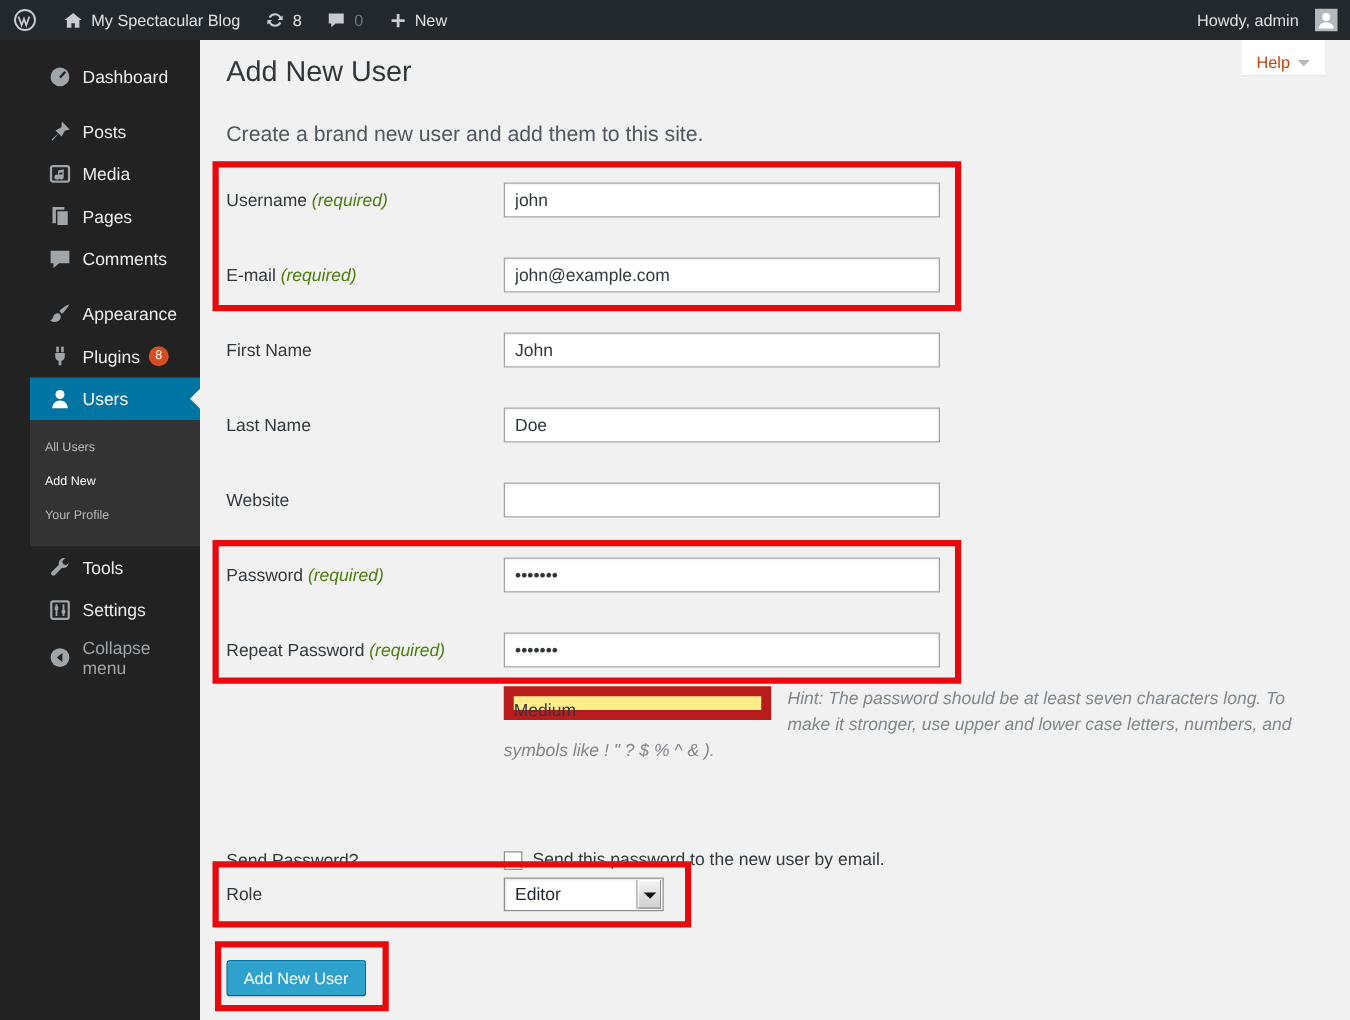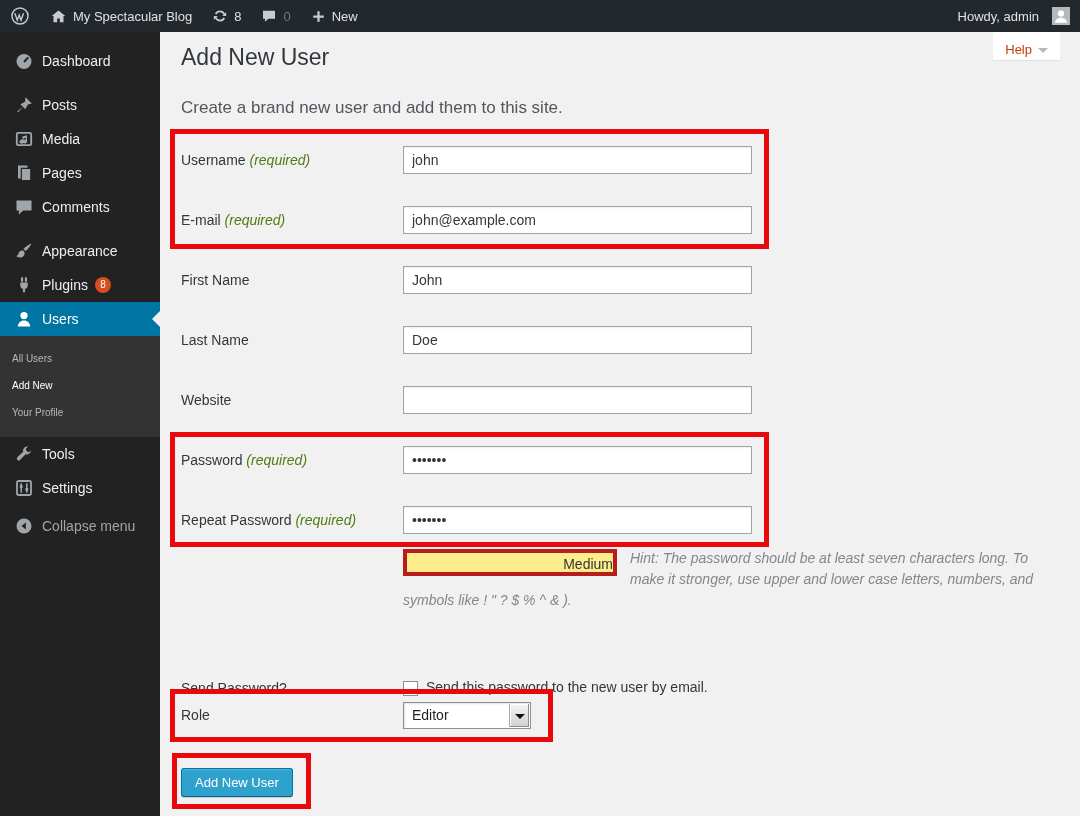"Dashboard" .sidebar { padding-left: none -> 24px }
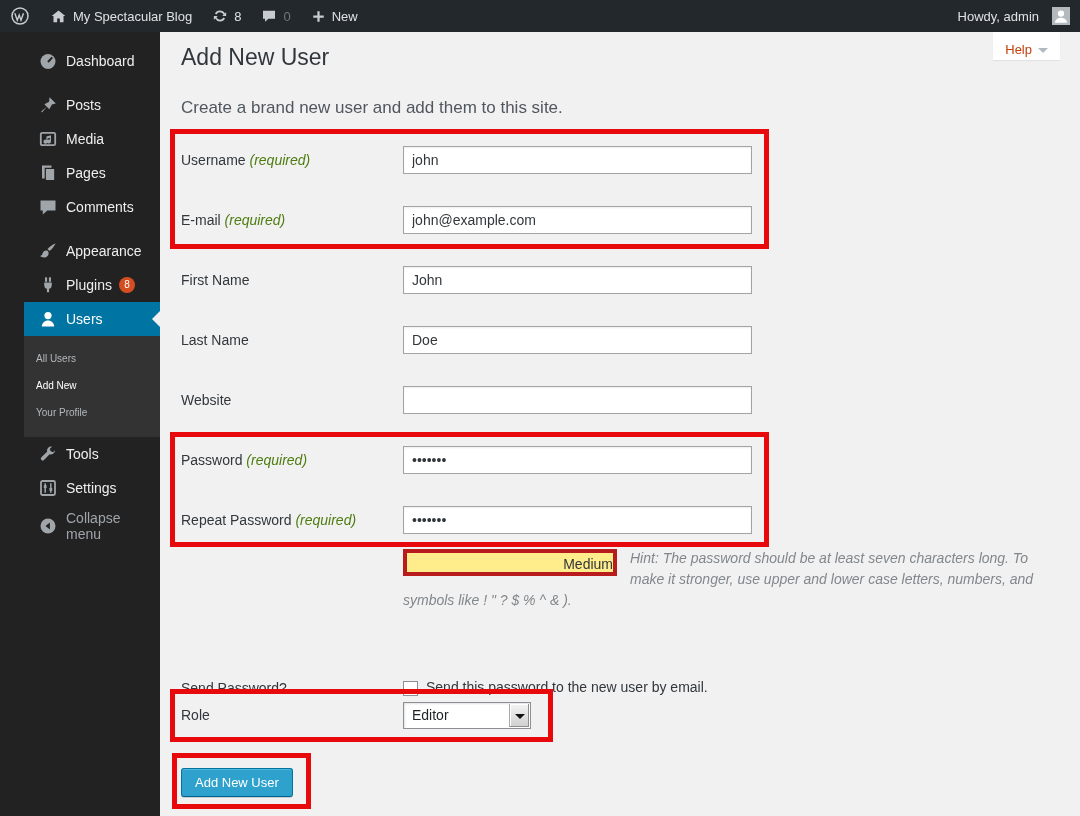"Medium" .strength { border: 4px solid #b91c1c -> 8px solid #b91c1c; text-align: right -> left }
